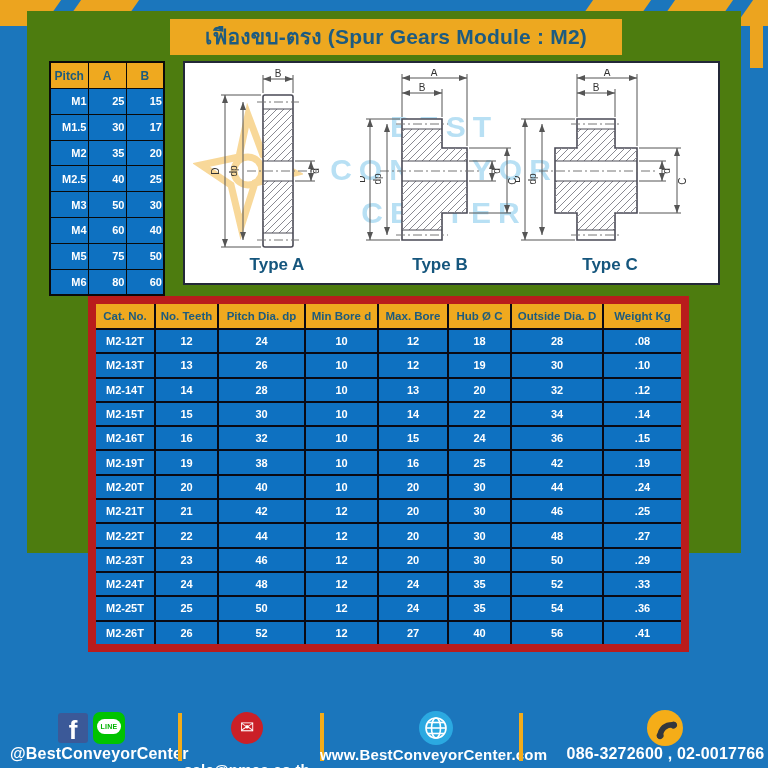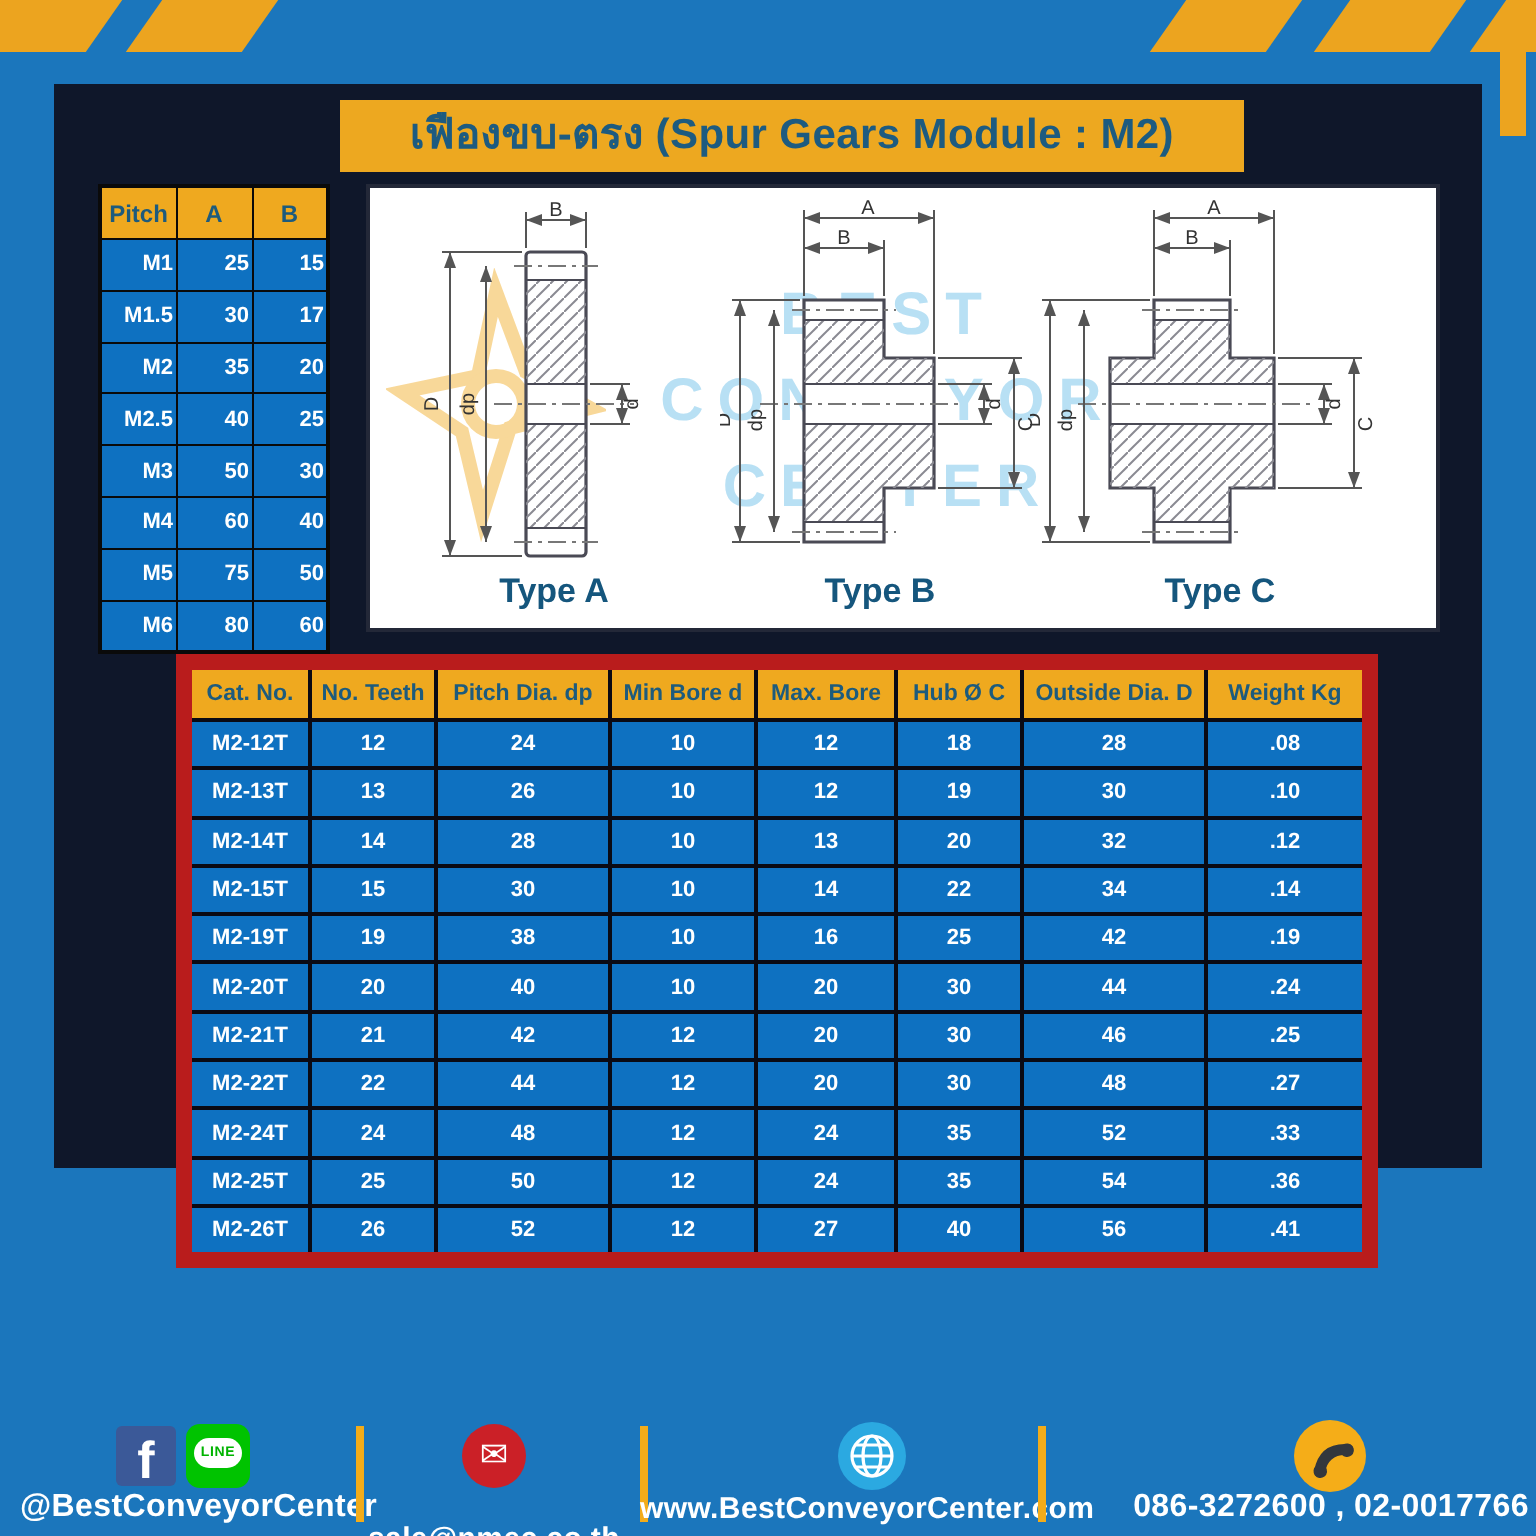"เฟืองขบ-ตรง (Spur Gears Module :" .content { background: #0f172a -> #4d7c0f; top: 42px -> 11px }
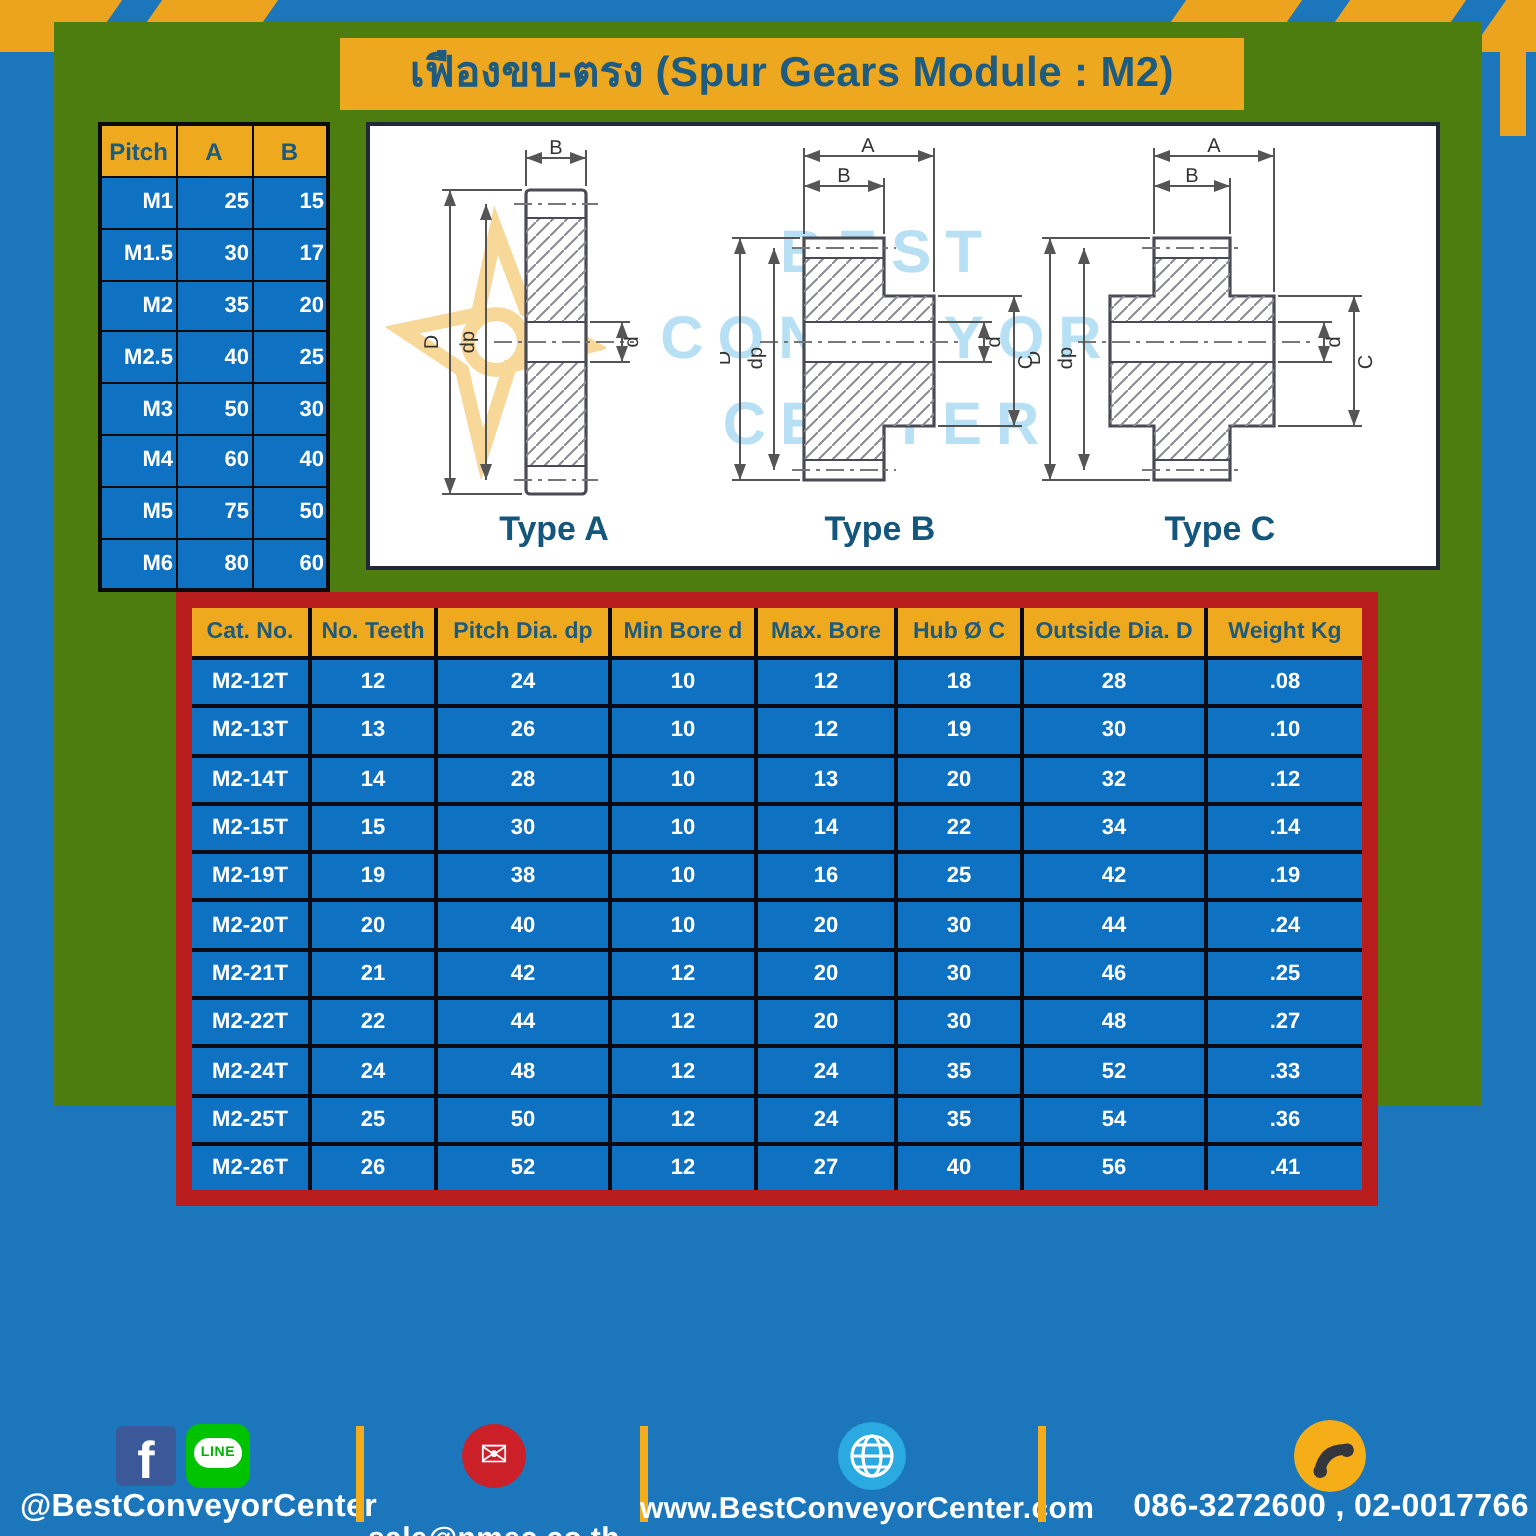"M2-16T" tr { html: none -> <tr> <td>M2-16T</td> <td>16</td> <td>32</td> <td>10</td> <td>15</td> <td>24</td> <td>36</td> <td>.15</td> </tr> }
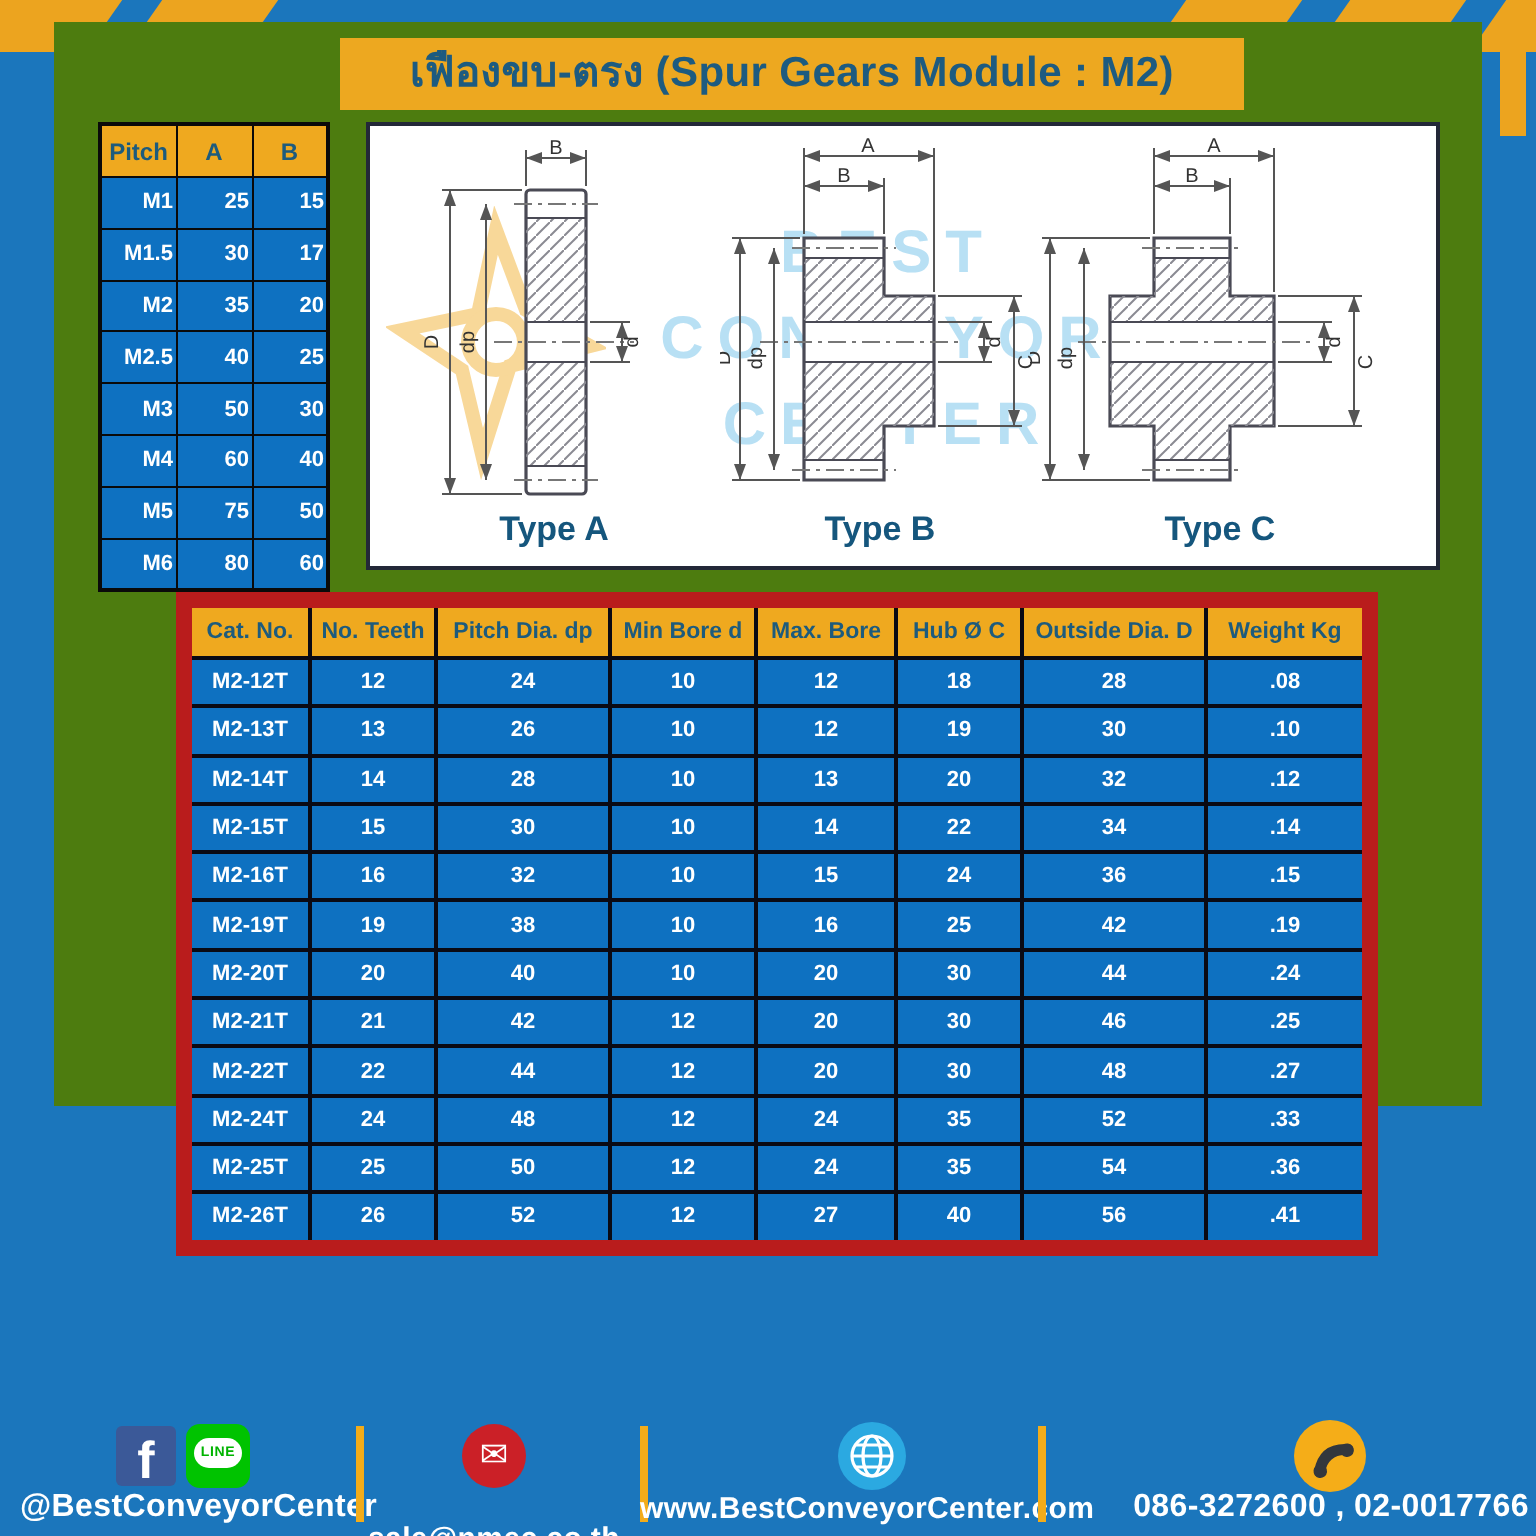"M2-23T" tr { html: none -> <tr> <td>M2-23T</td> <td>23</td> <td>46</td> <td>12</td> <td>20</td> <td>30</td> <td>50</td> <td>.29</td> </tr> }
